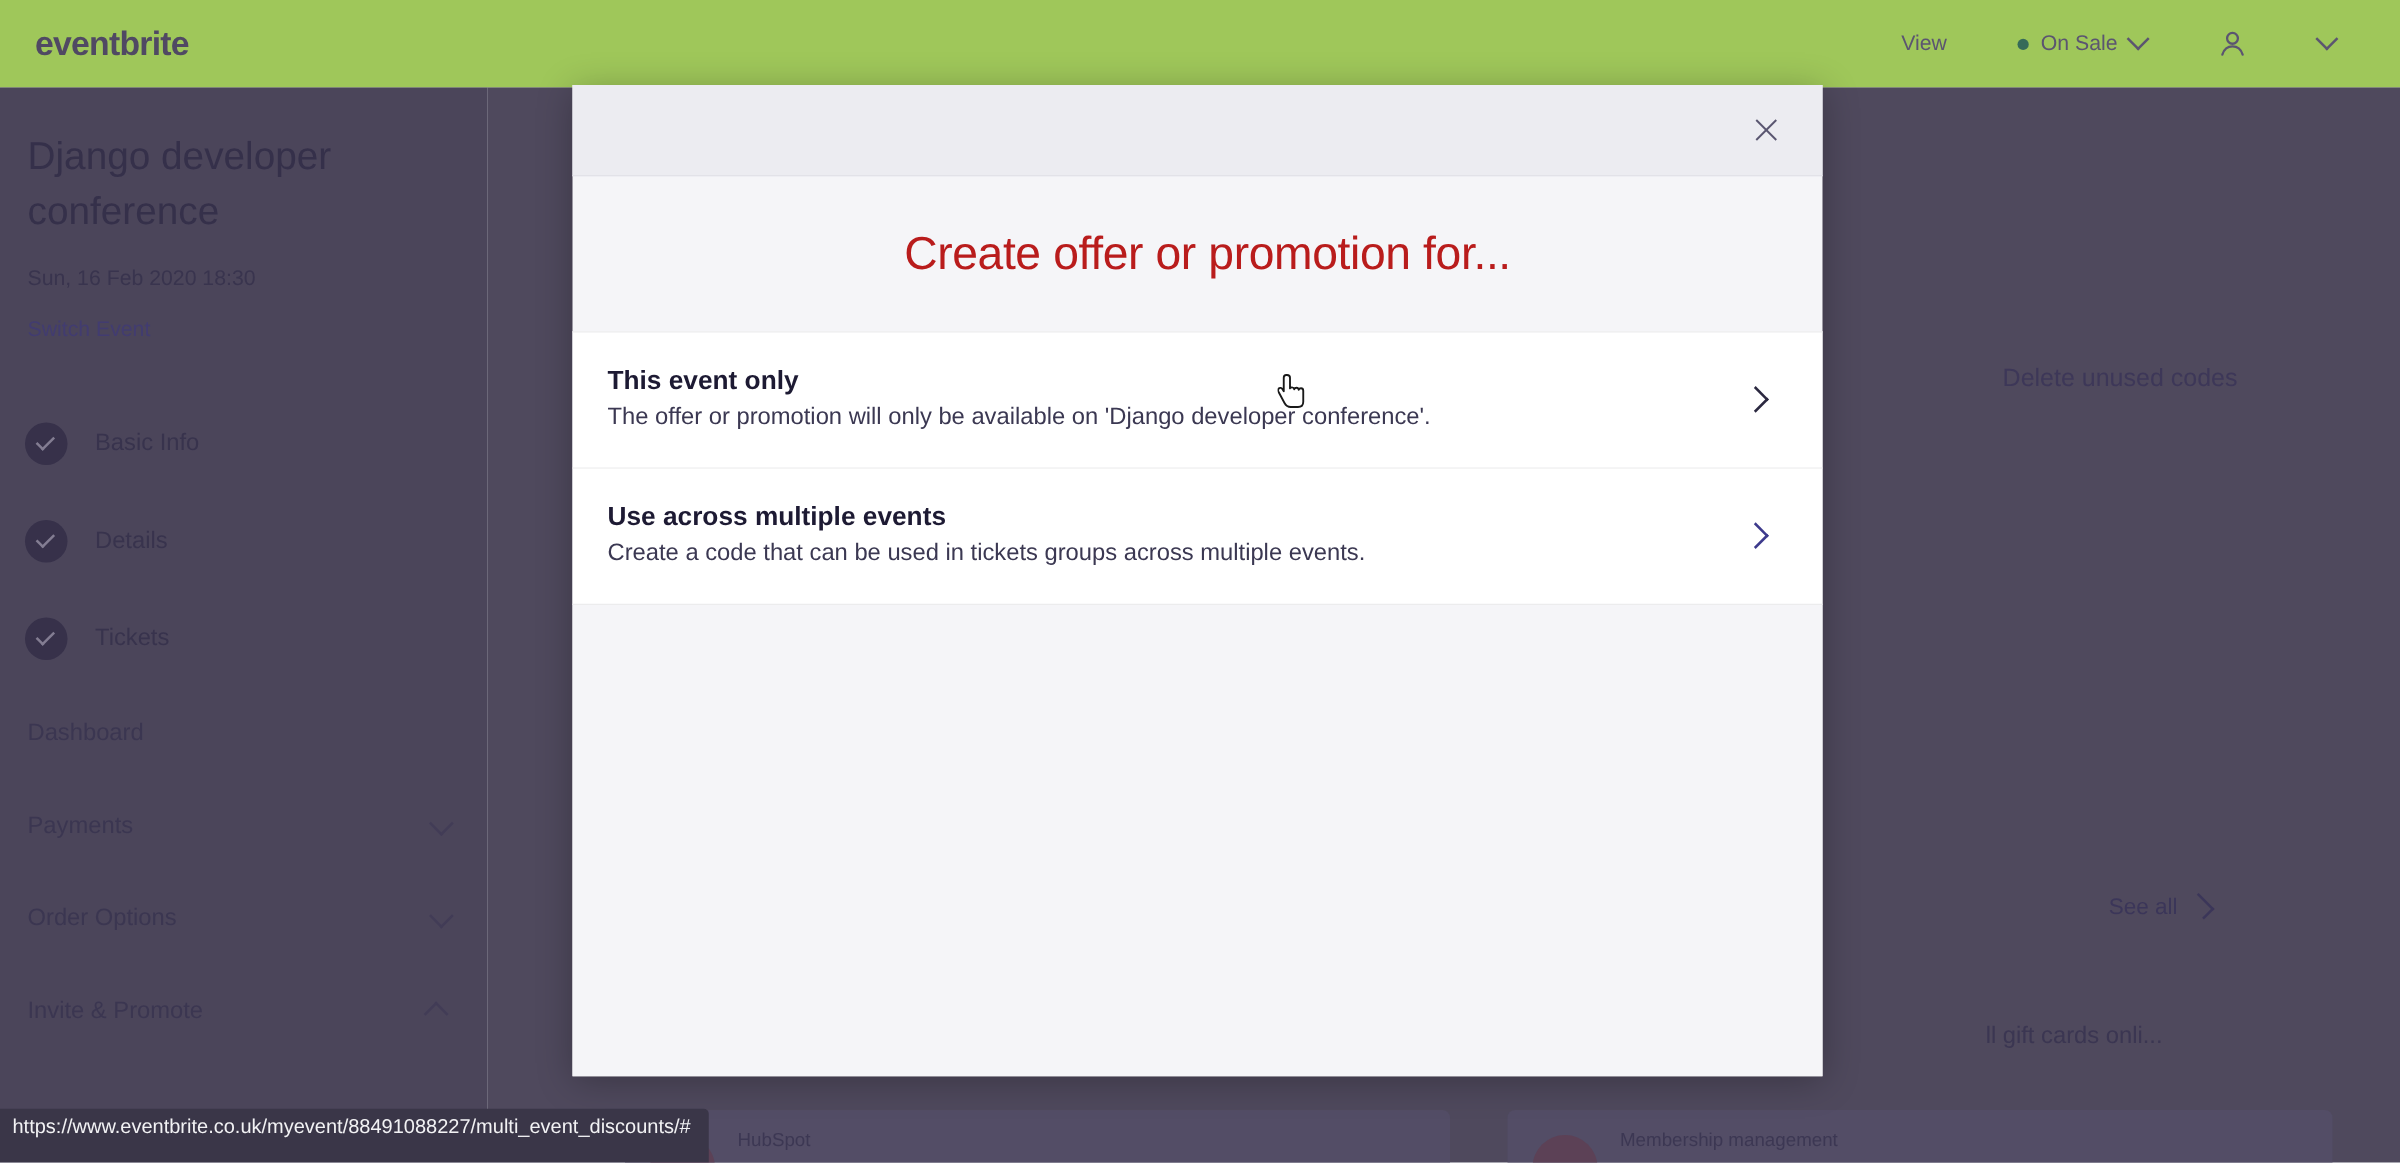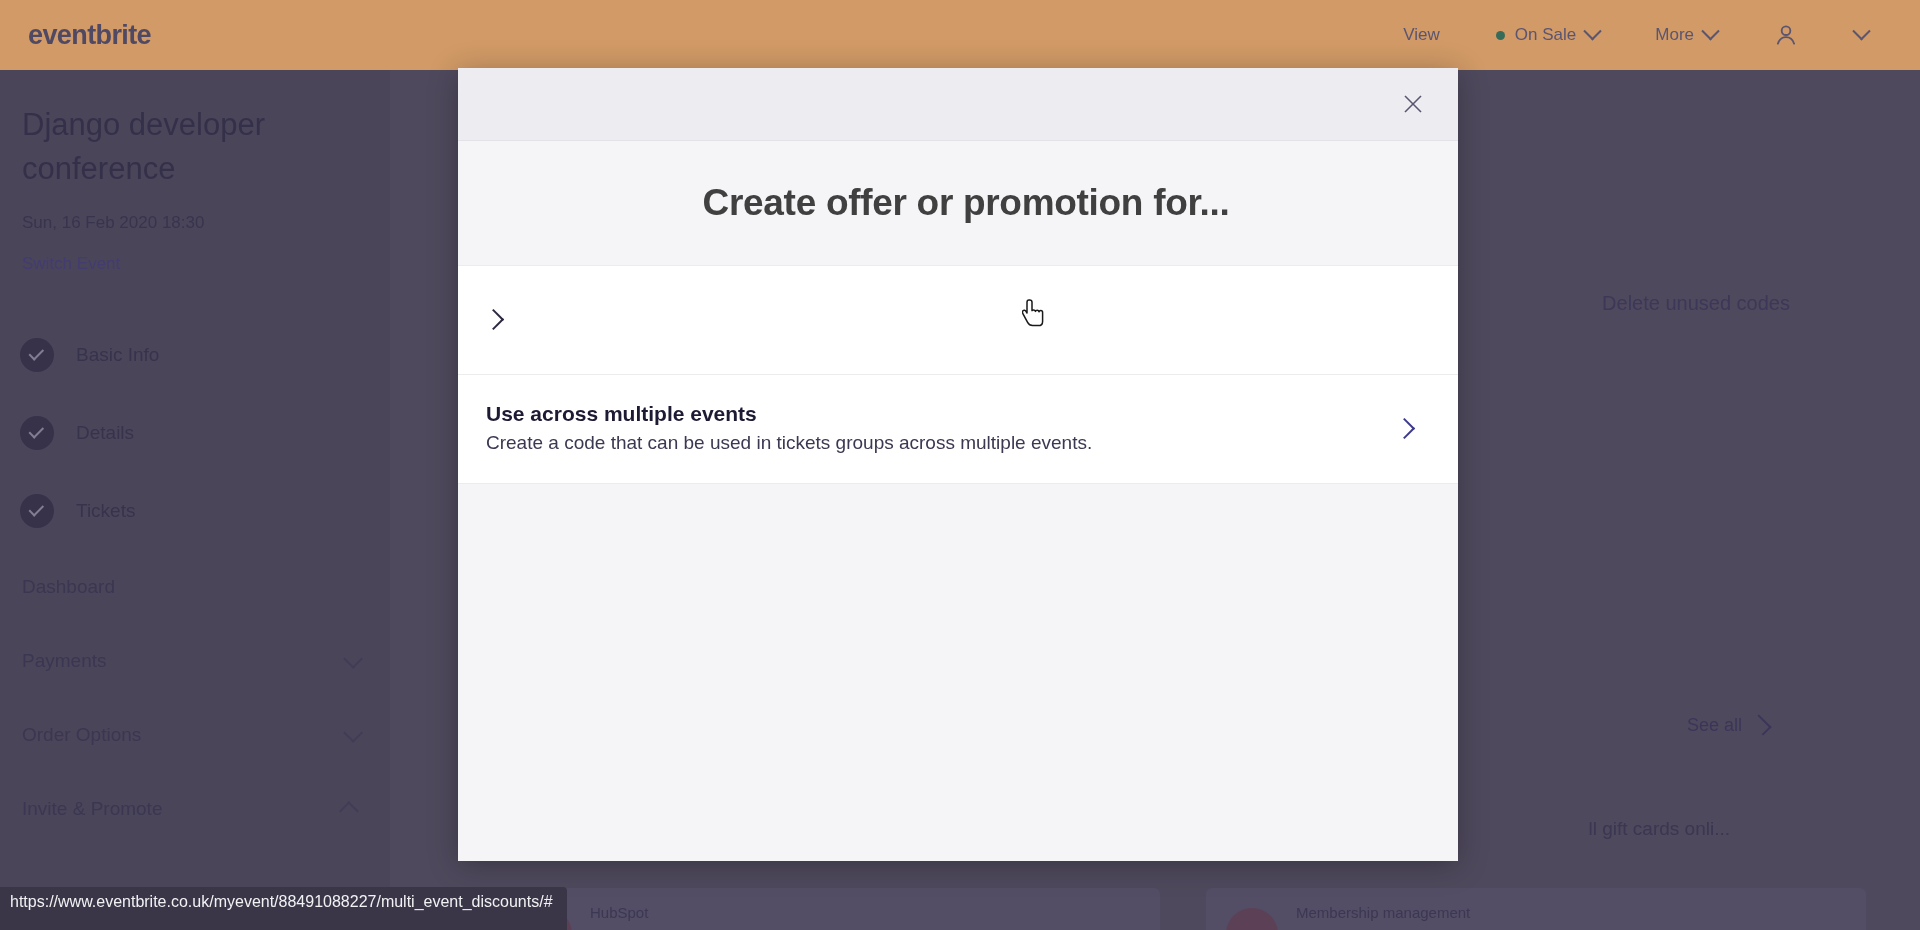"eventbrite" .topbar { background: #fdba74 -> #bef264 }
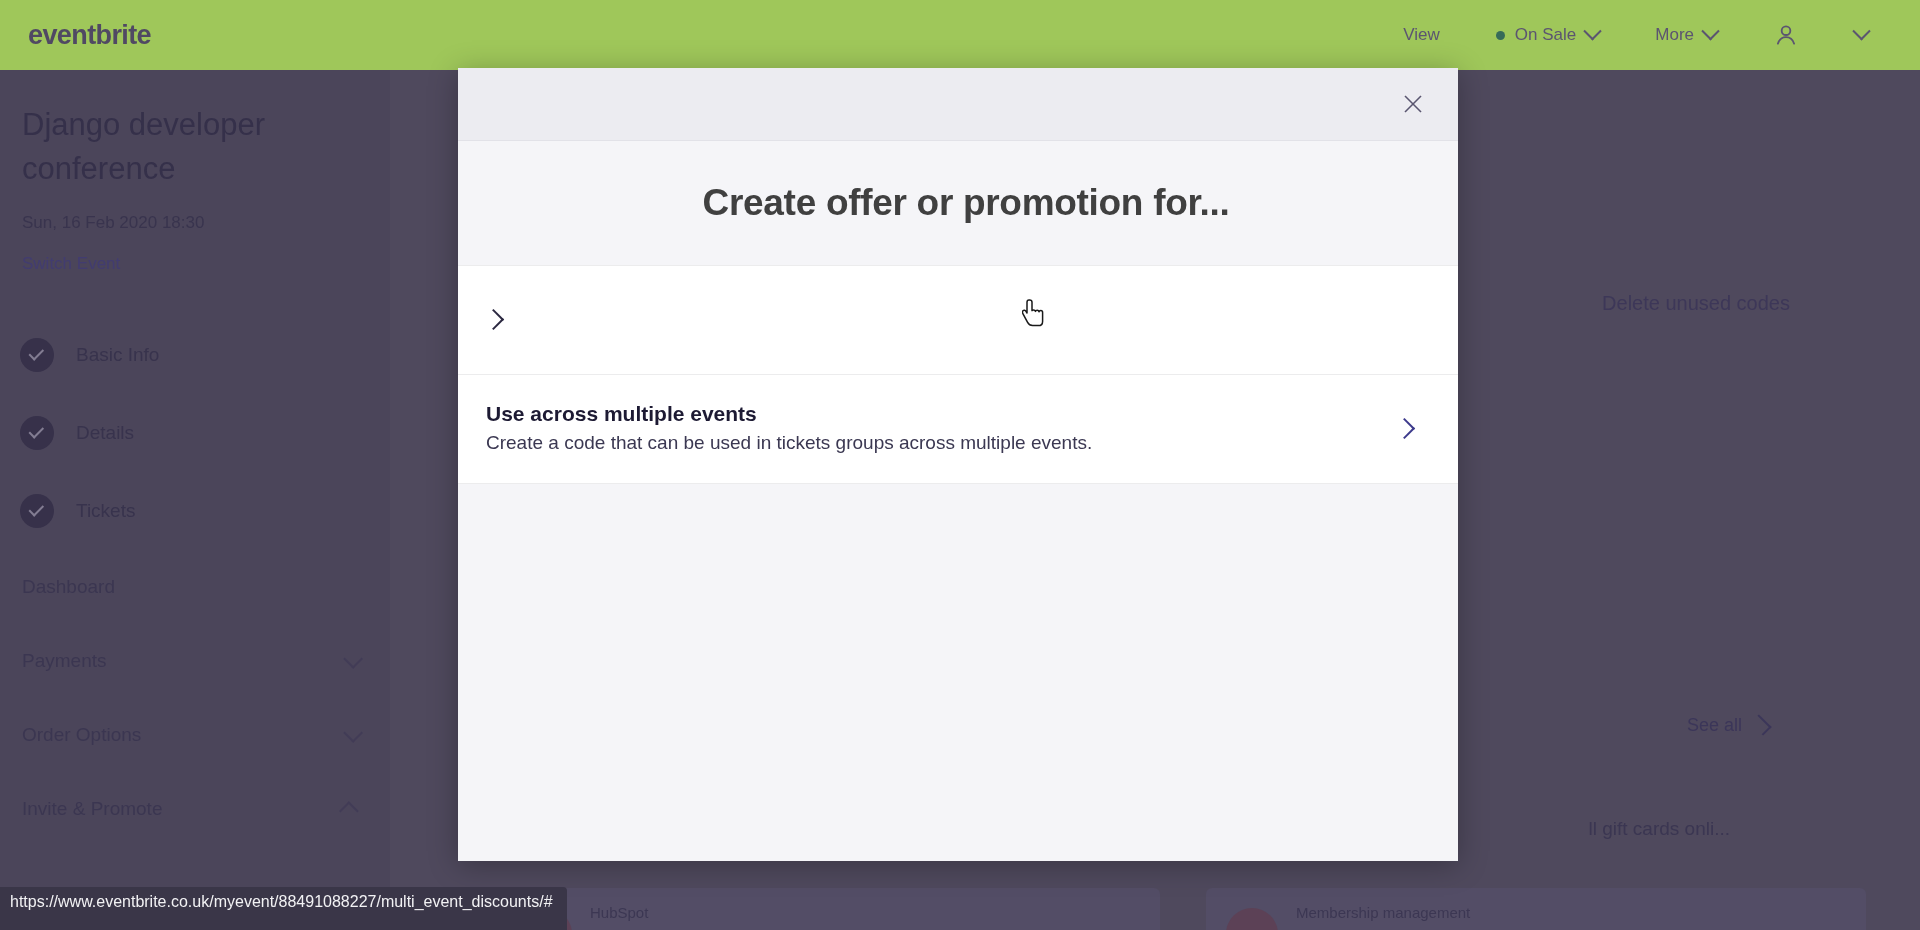"More" div.topnav-item { html: <div> <span>More</span> <span></span> </div> -> none }
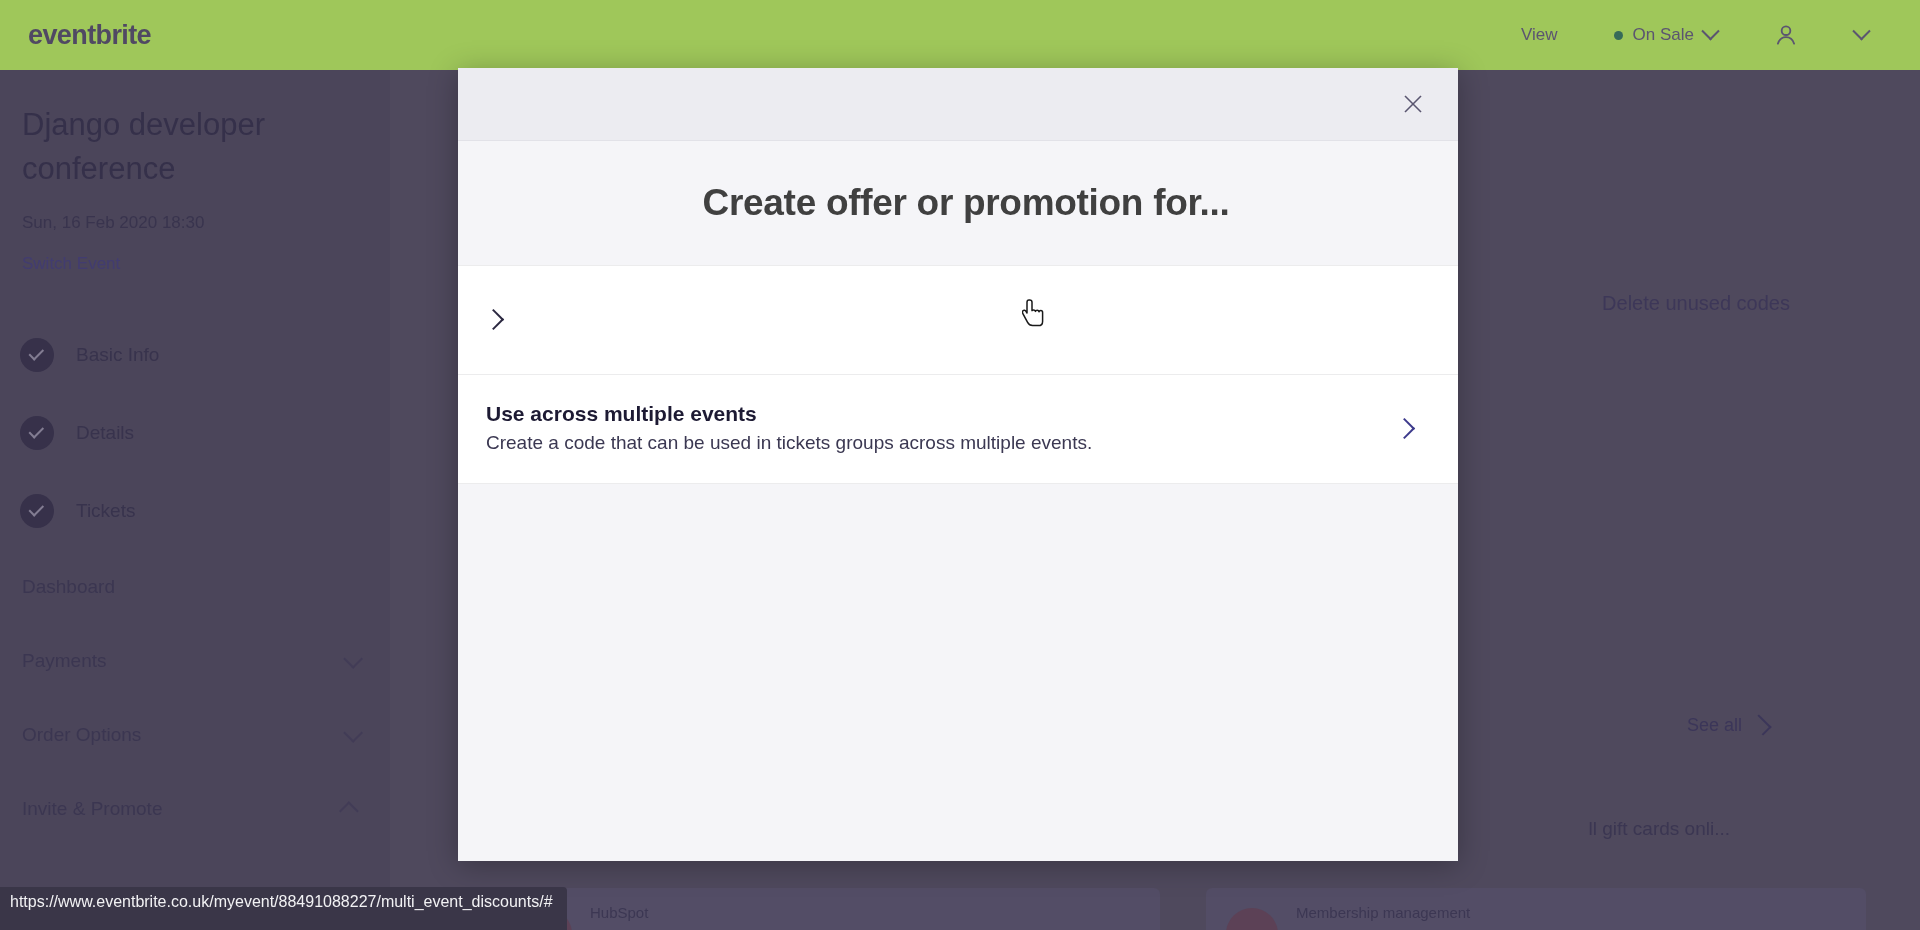"Create offer or promotion for..." .modal-sub { color: #404040 -> #b91c1c; font-weight: 700 -> 400 }
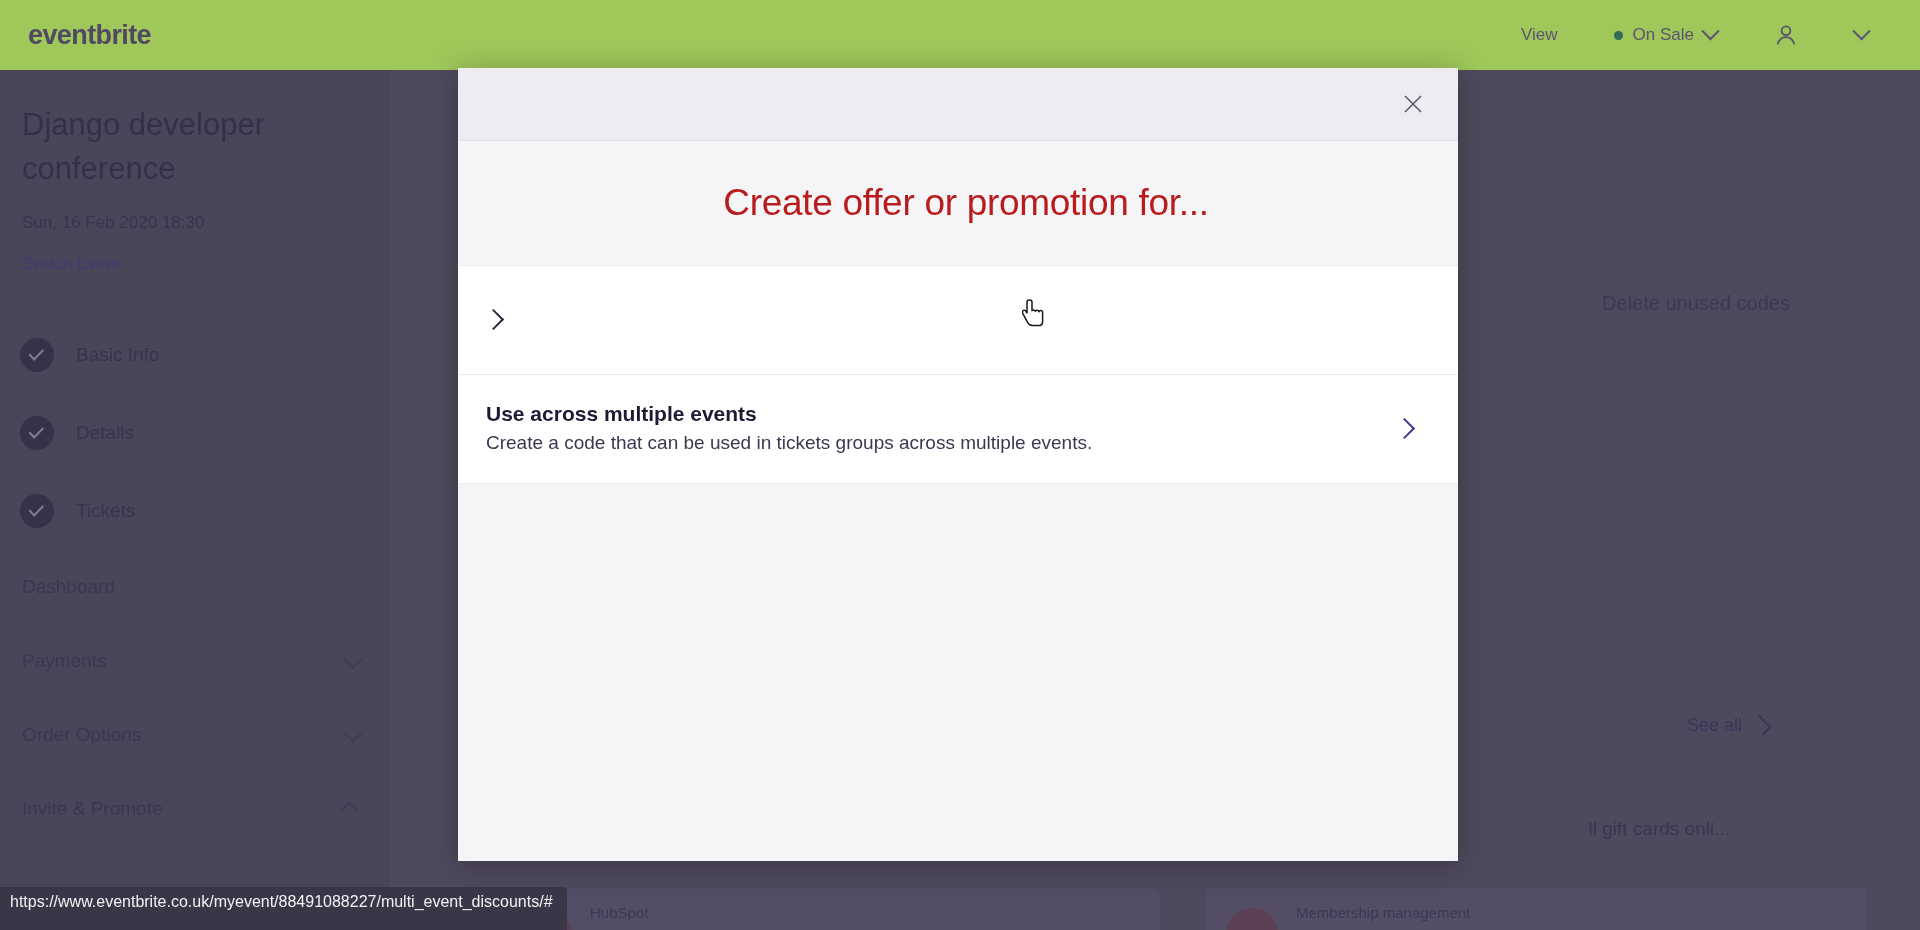"This event only" div.opt-texts { html: none -> <div> <div>This event only</div> <div>The offer or promotion will only be available on 'Django developer conference'.</div> </div> }
